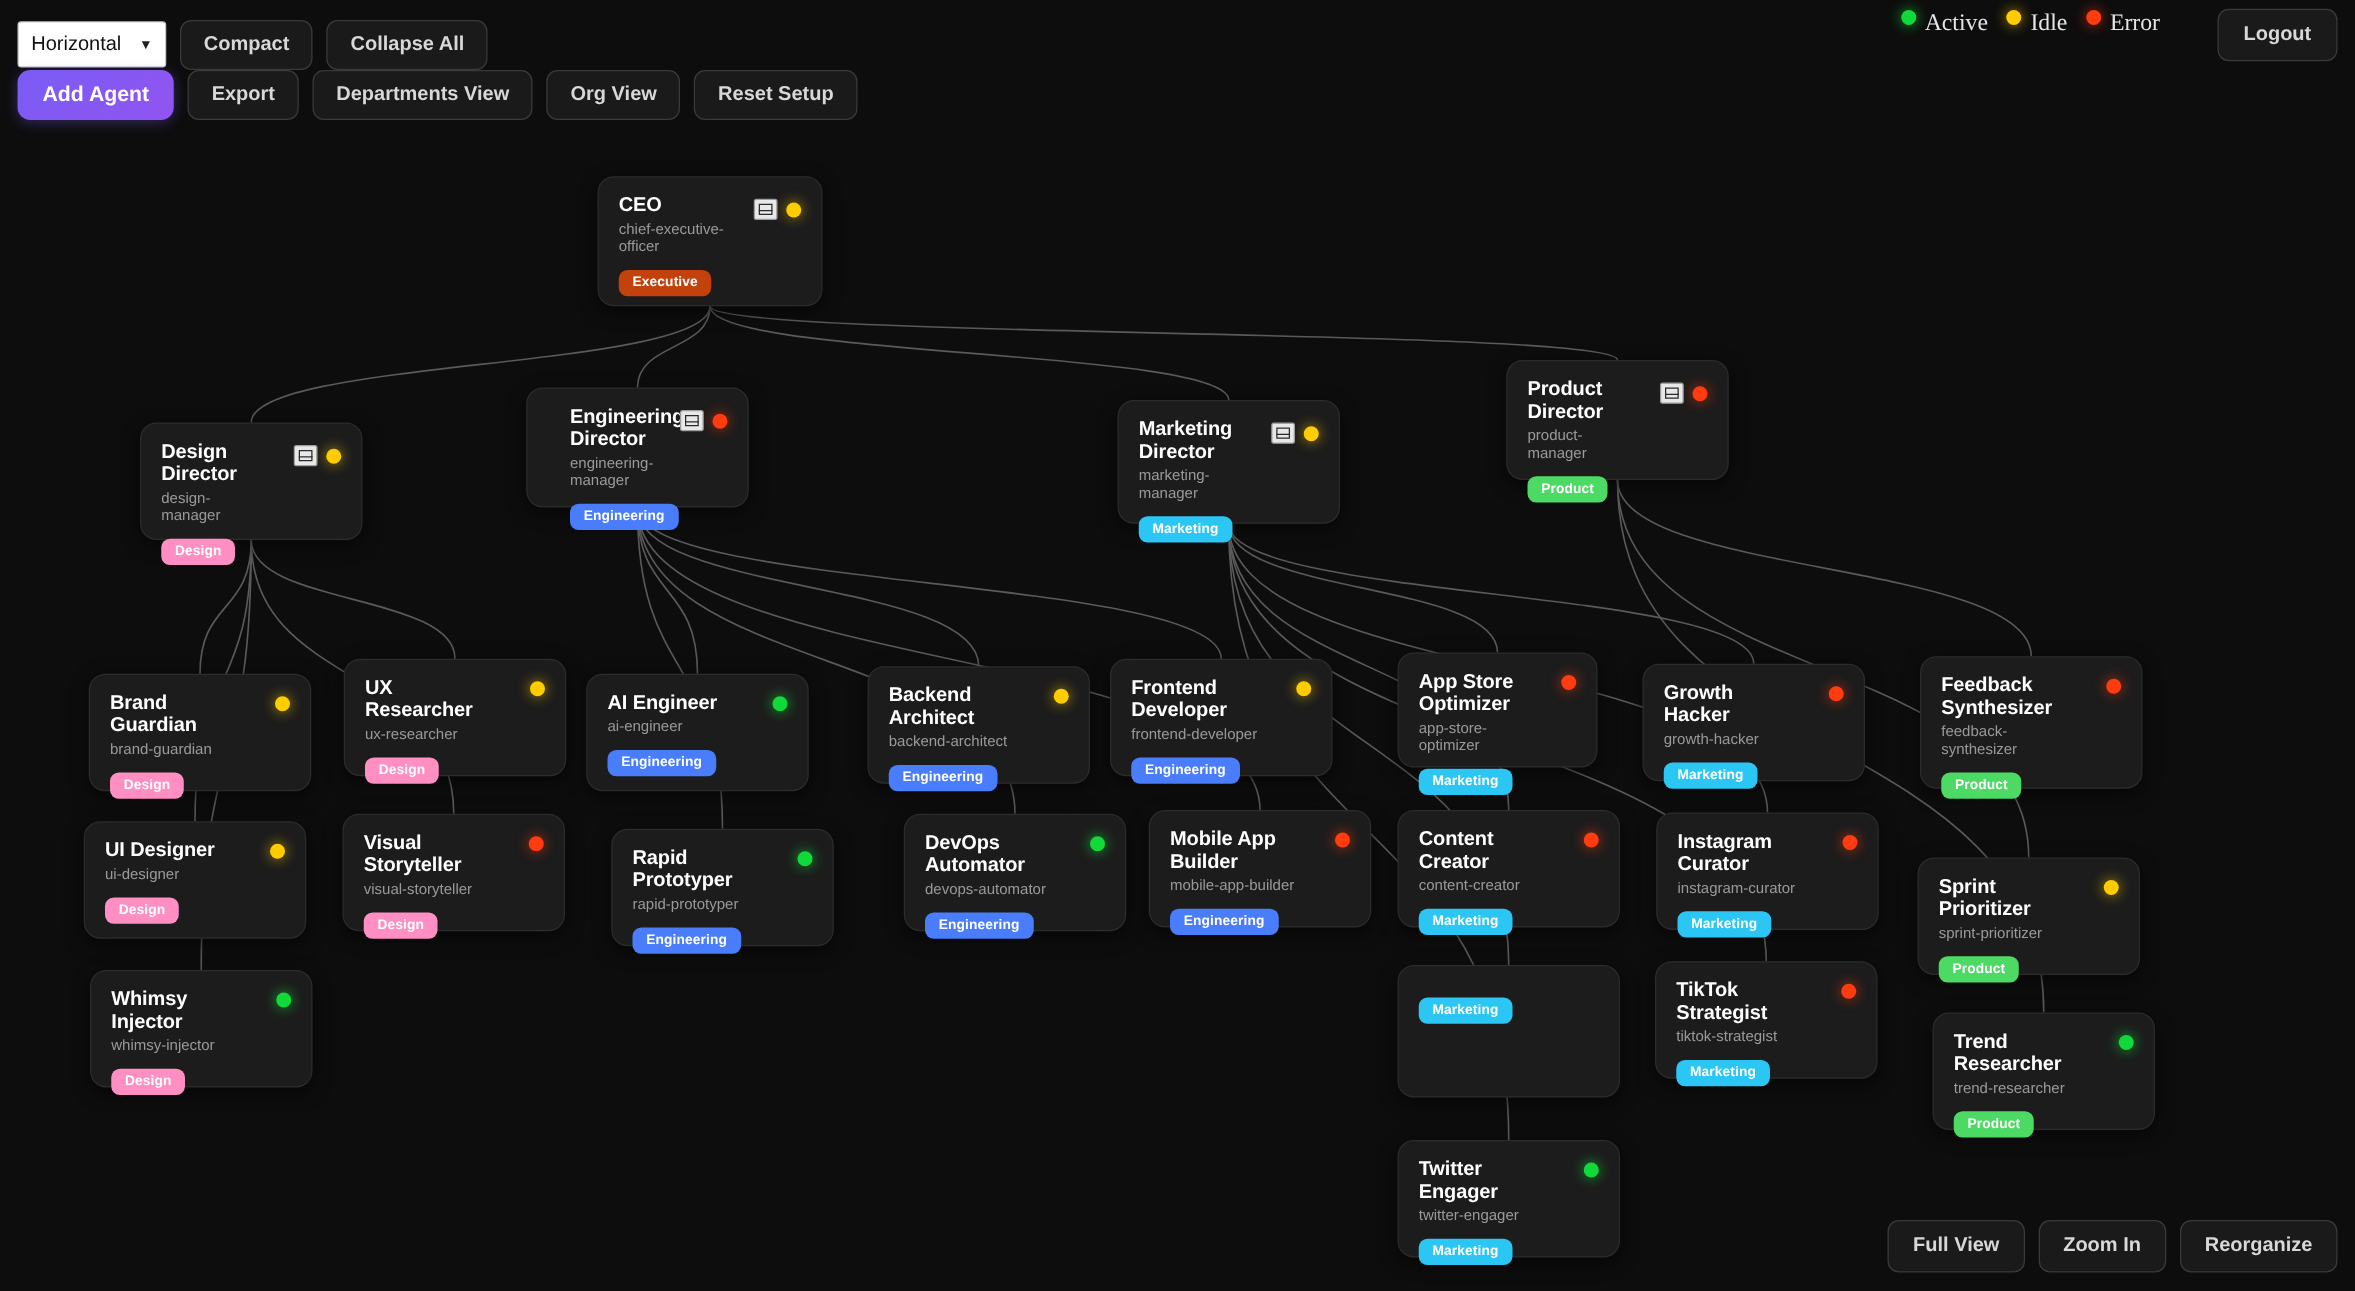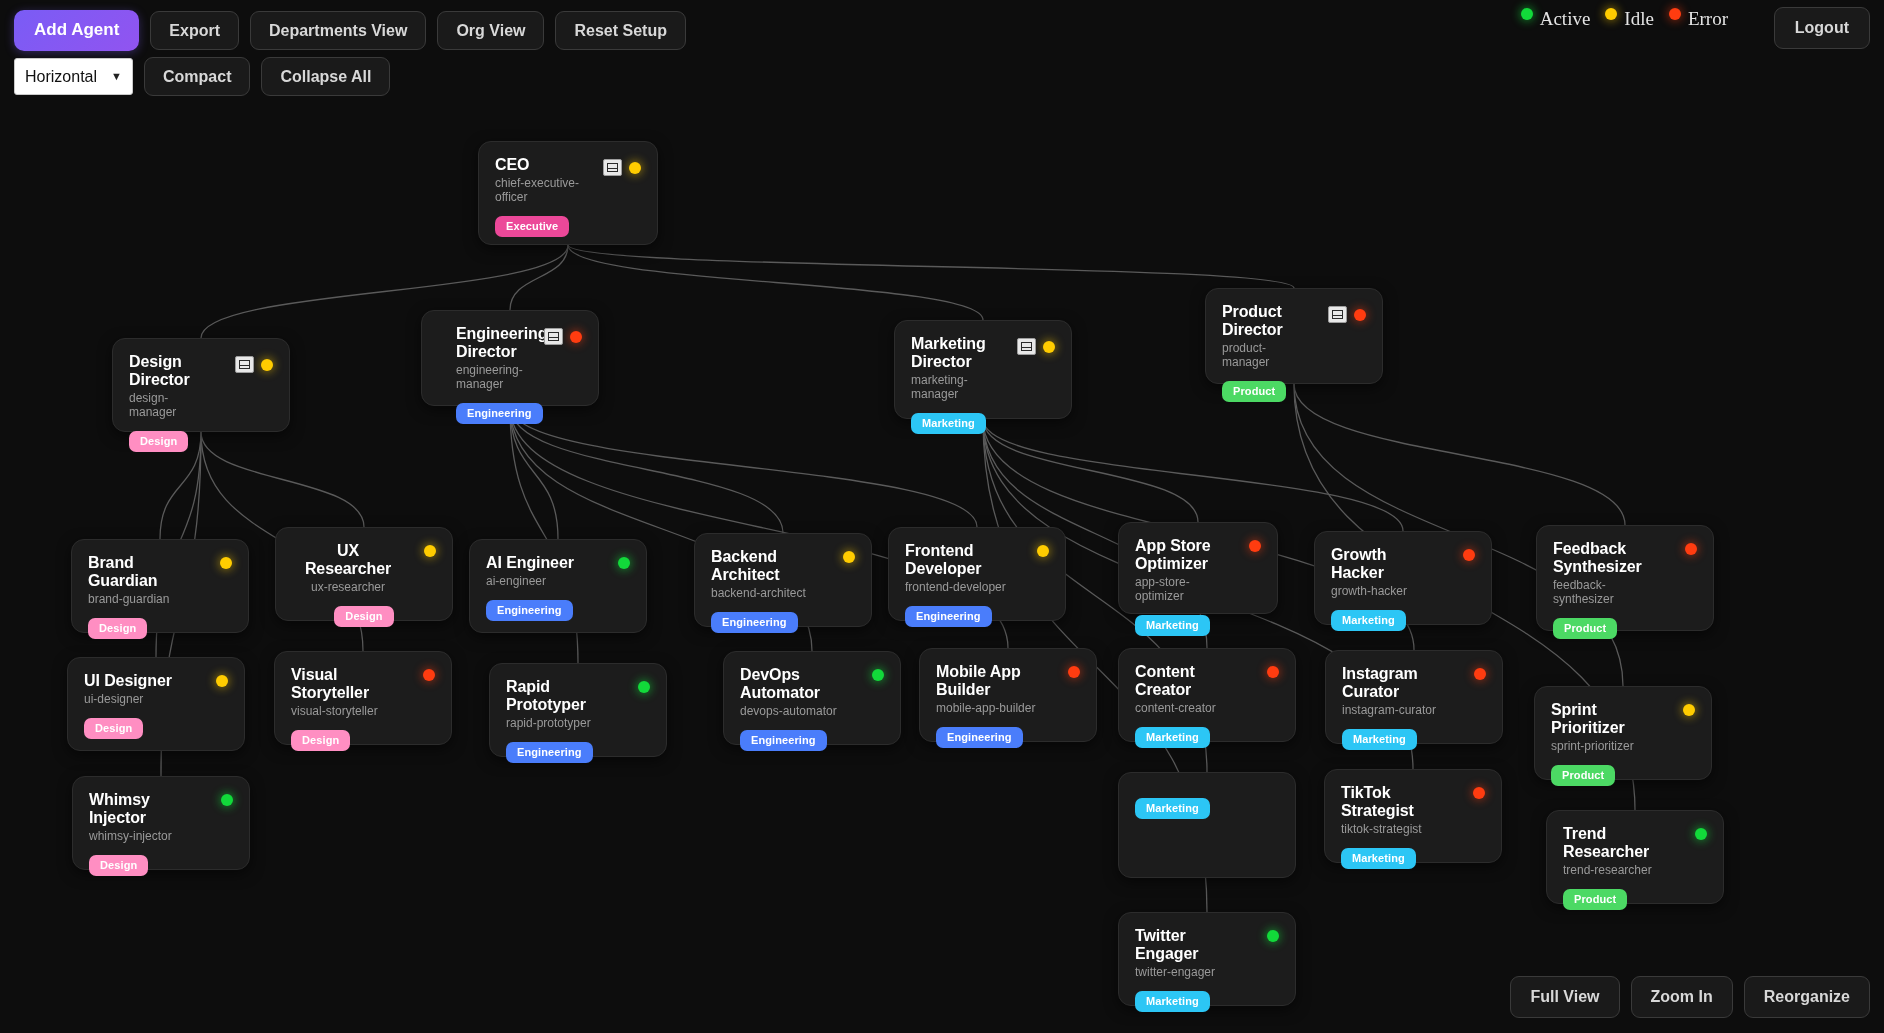"Add Agent" div.toolbar-row { order: before "Horizontal" -> after "Horizontal" }
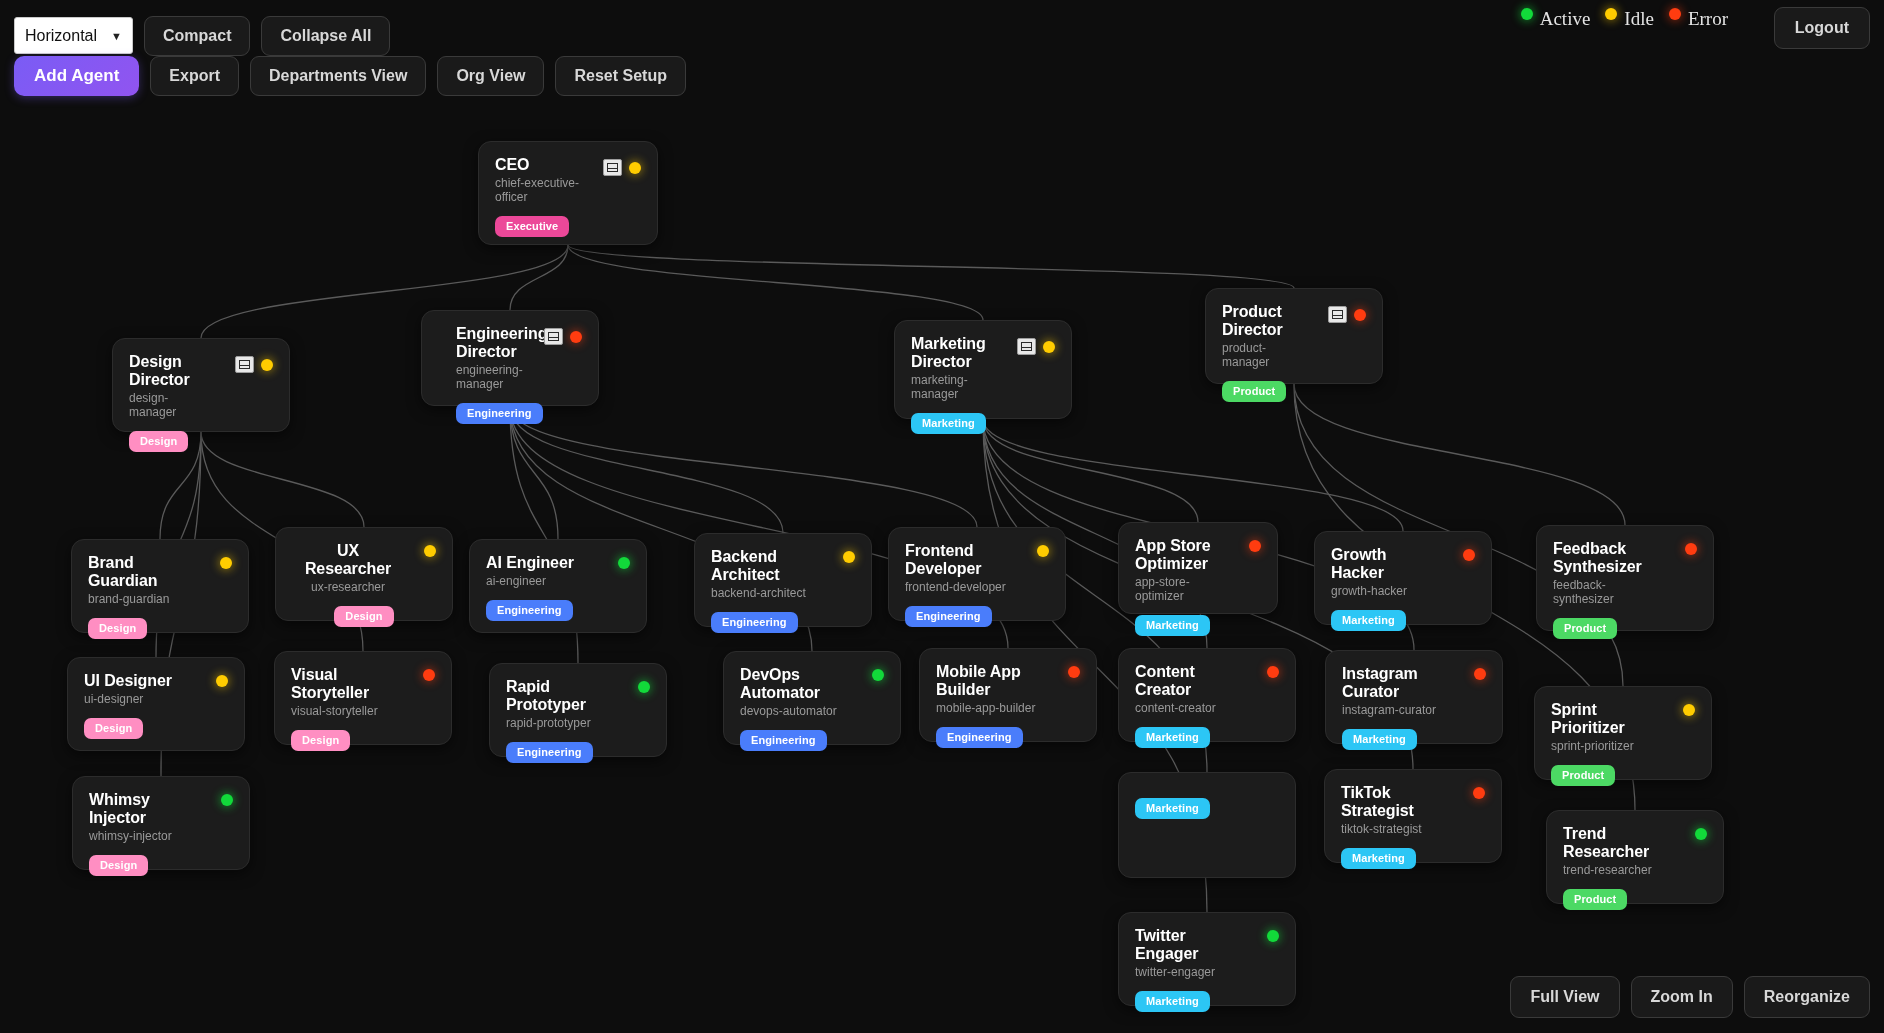"Executive" .badge-Executive { background: #ec4899 -> #c2410c }
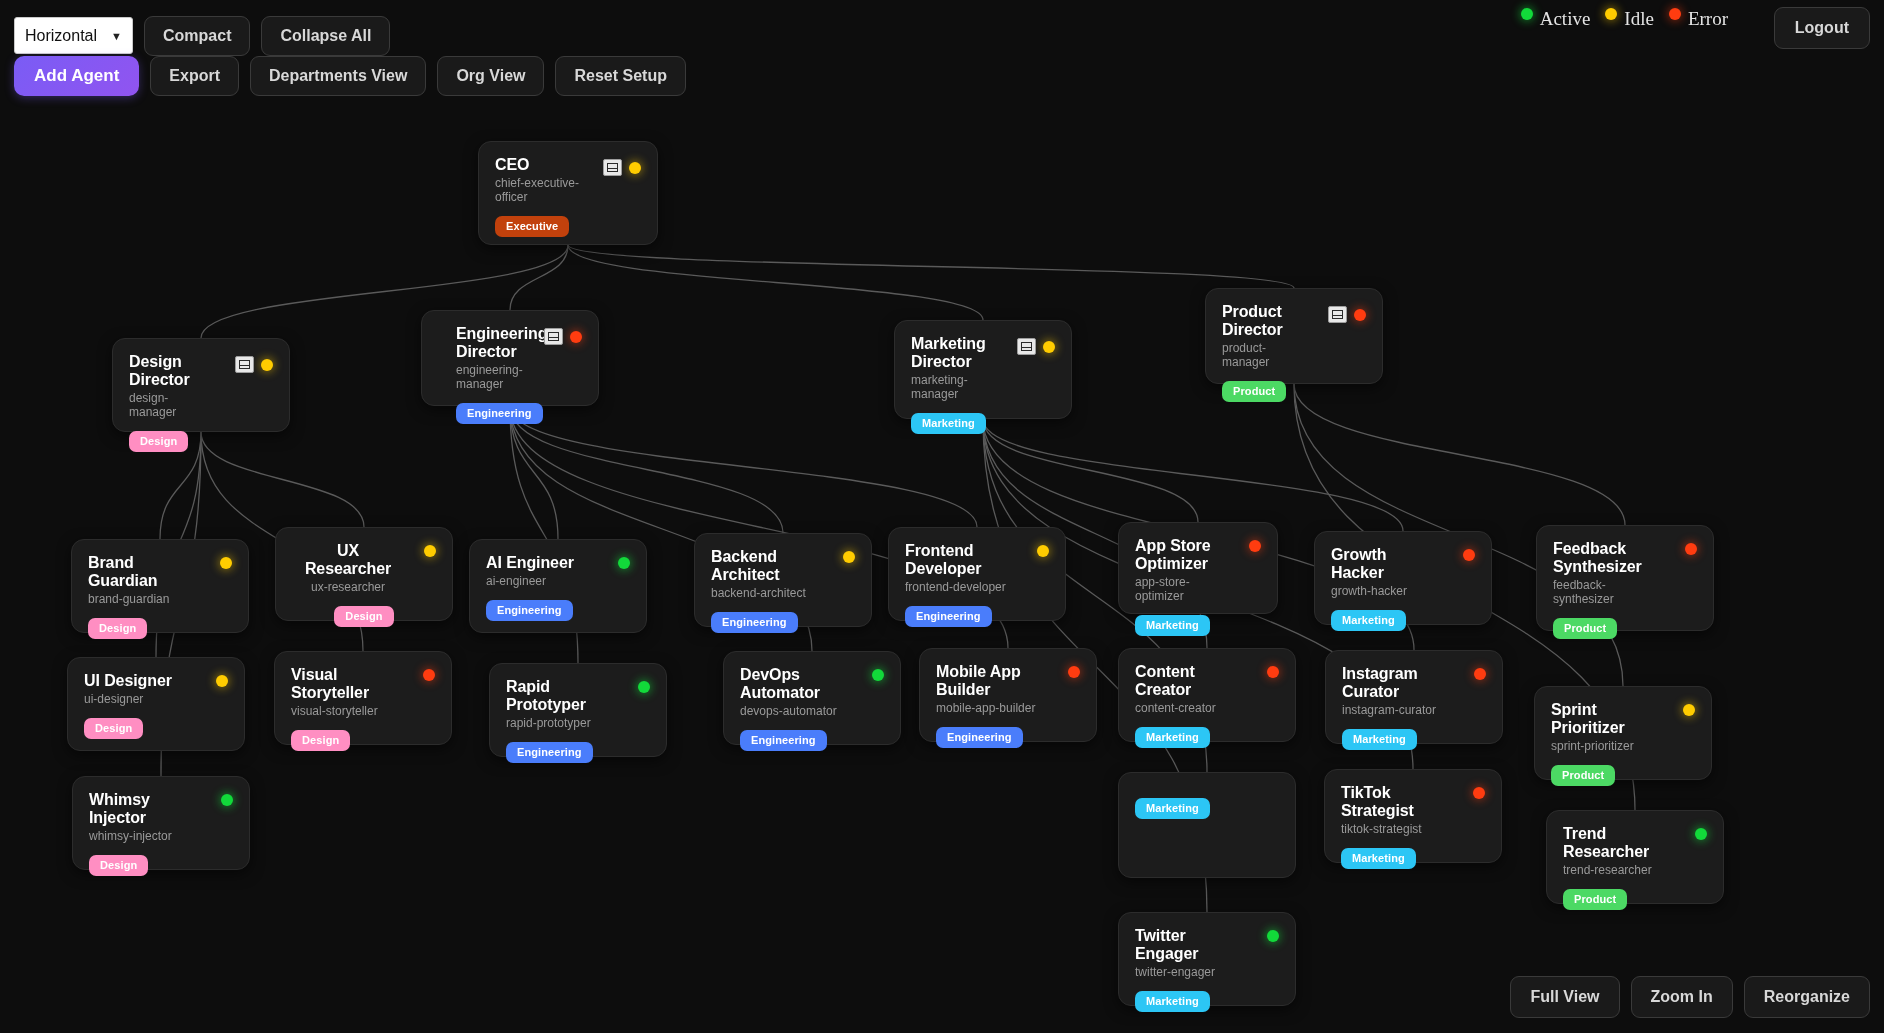"UX Researcher" div.node { text-align: center -> none }
